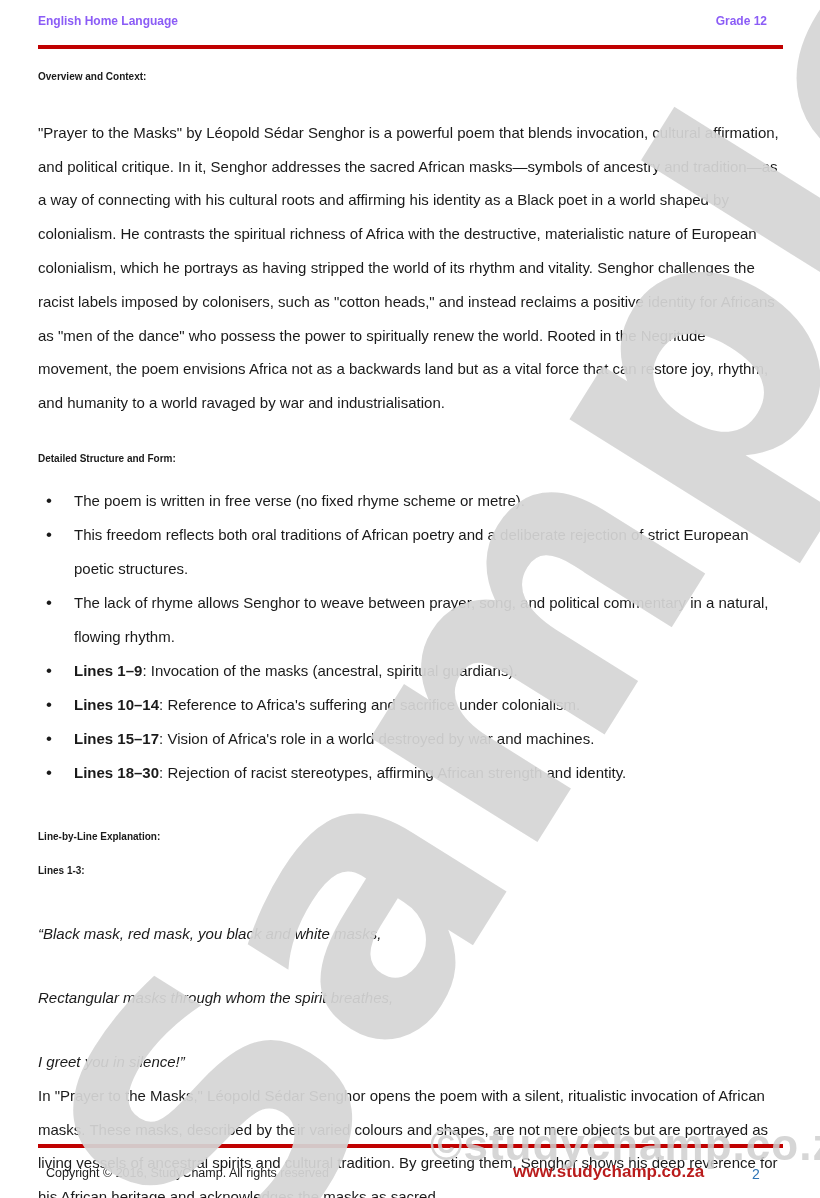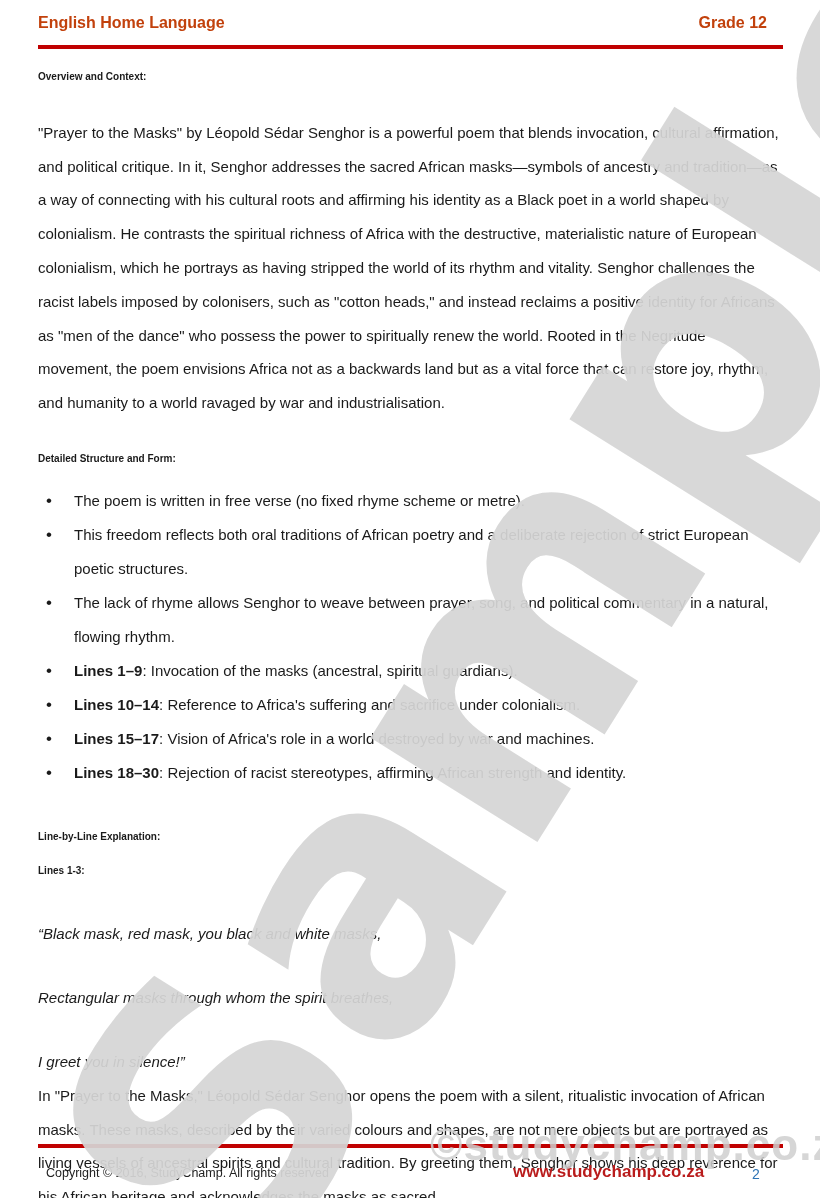"English Home Language" .hdr { color: #c2410c -> #8b5cf6; font-size: 16px -> 12px }
